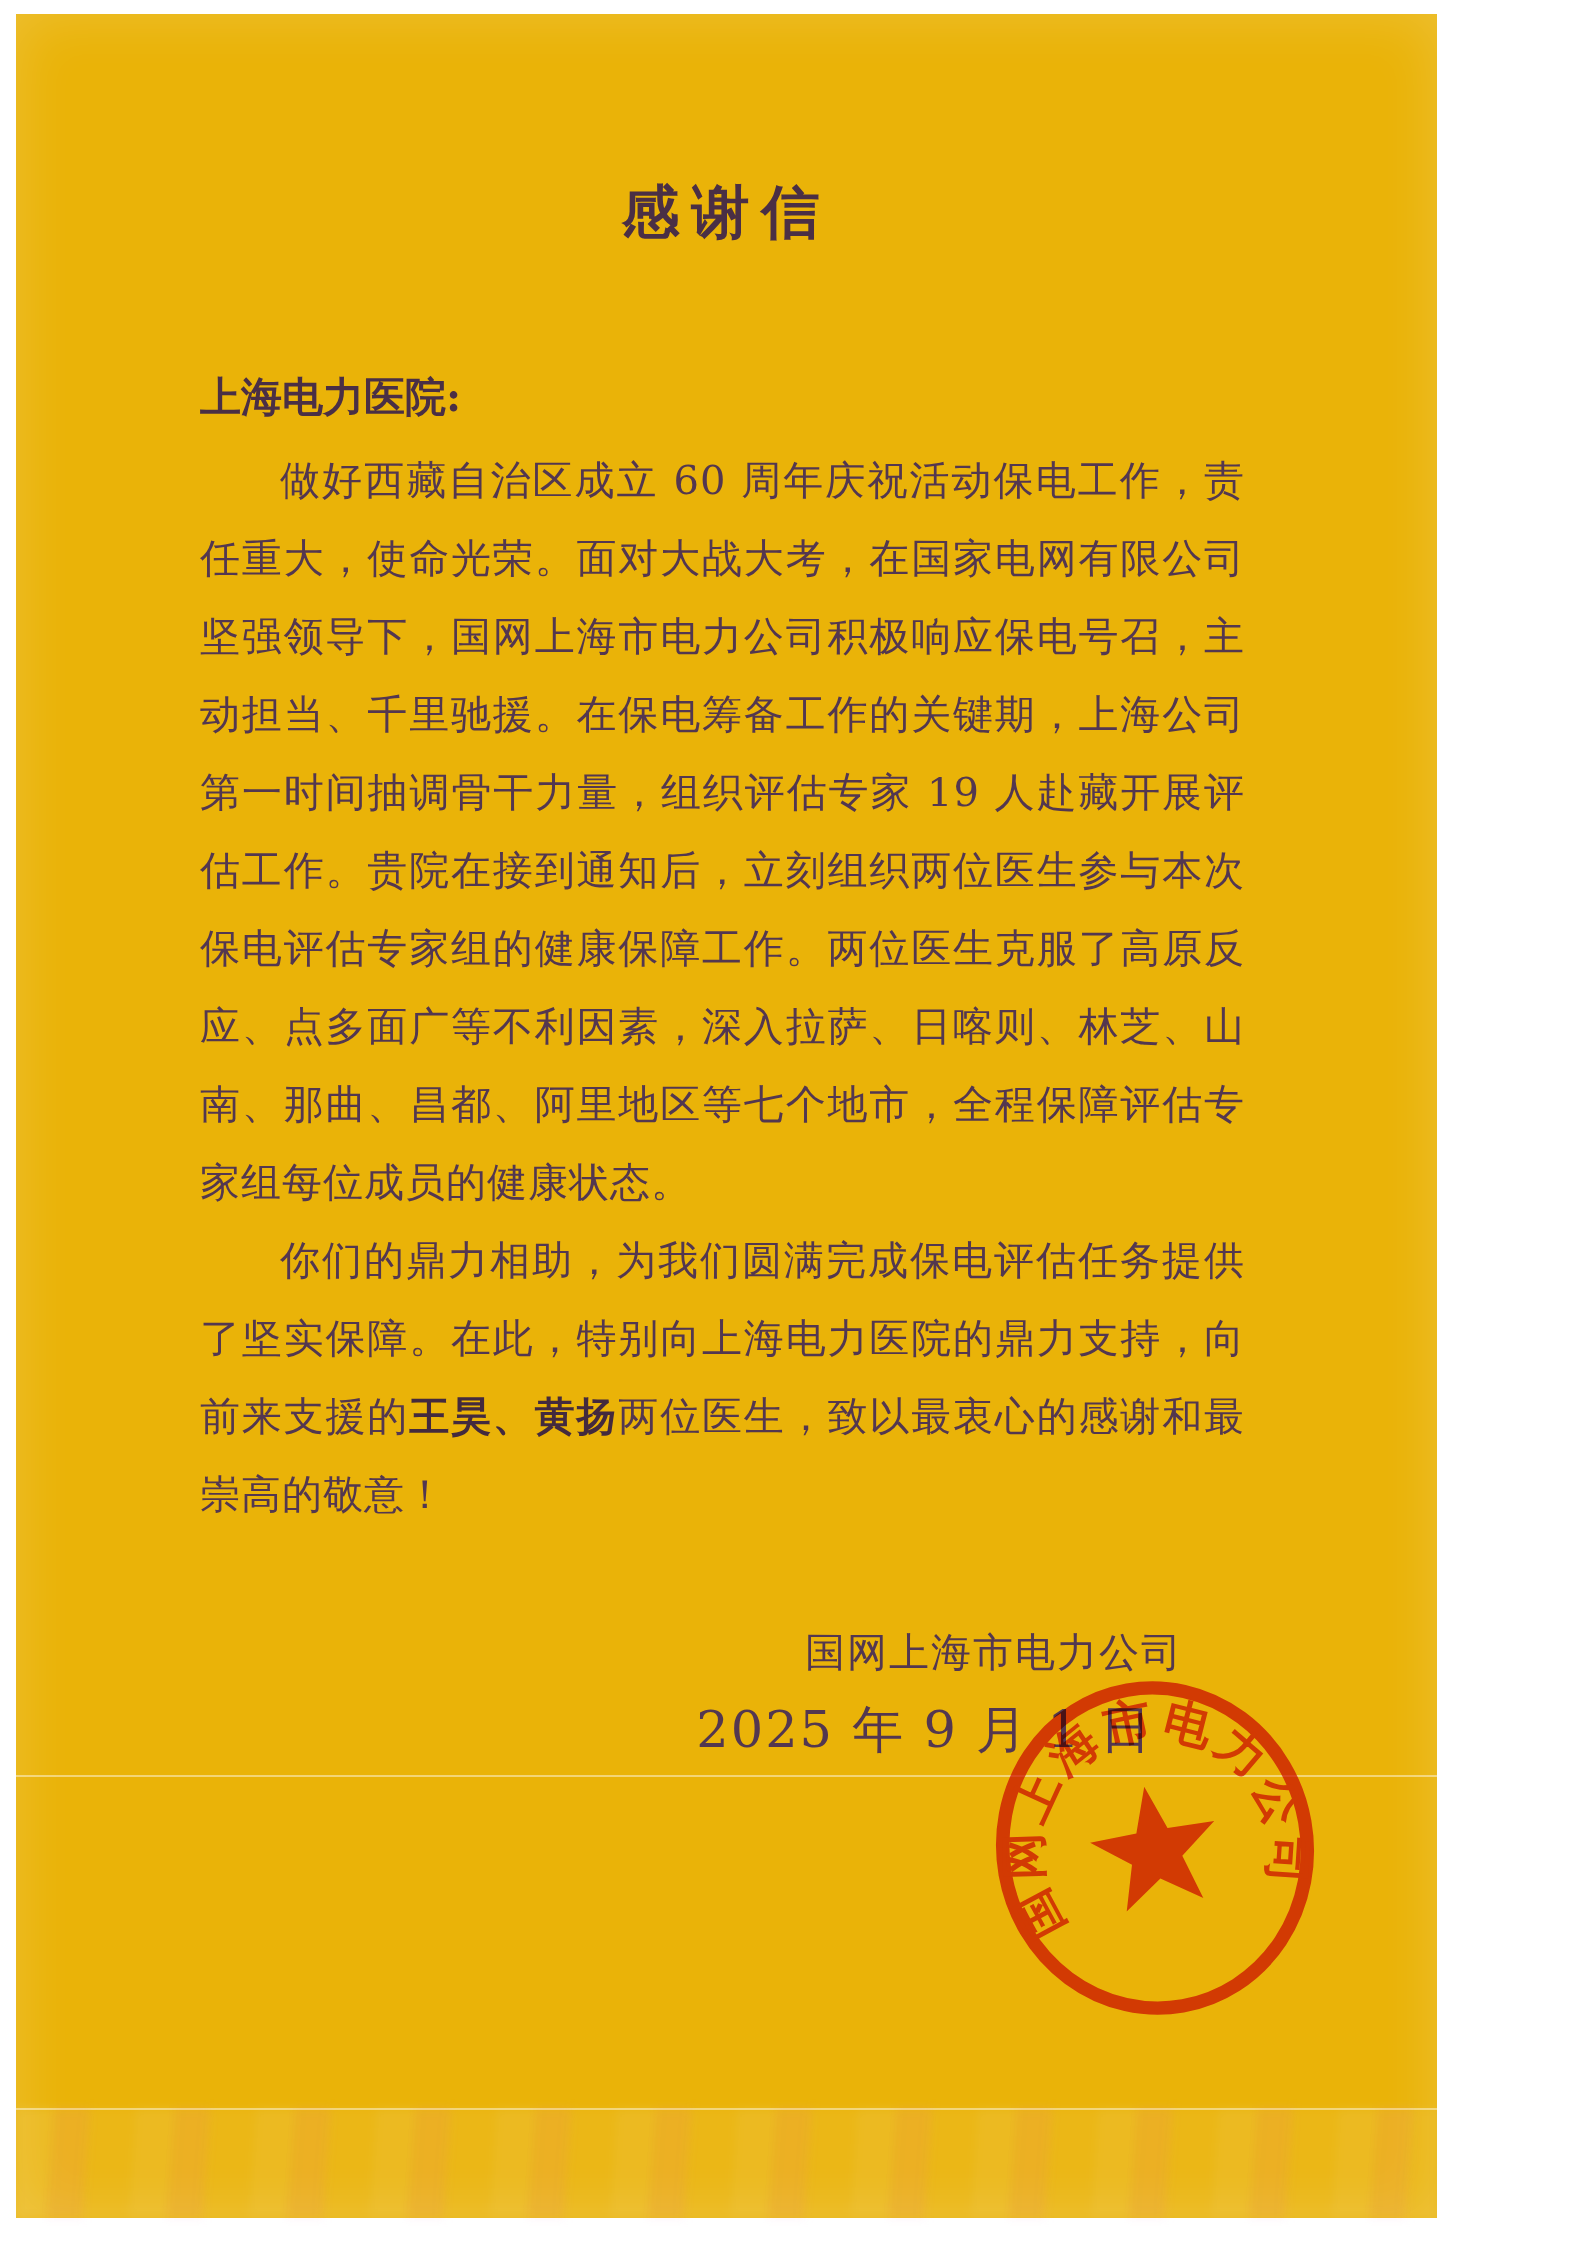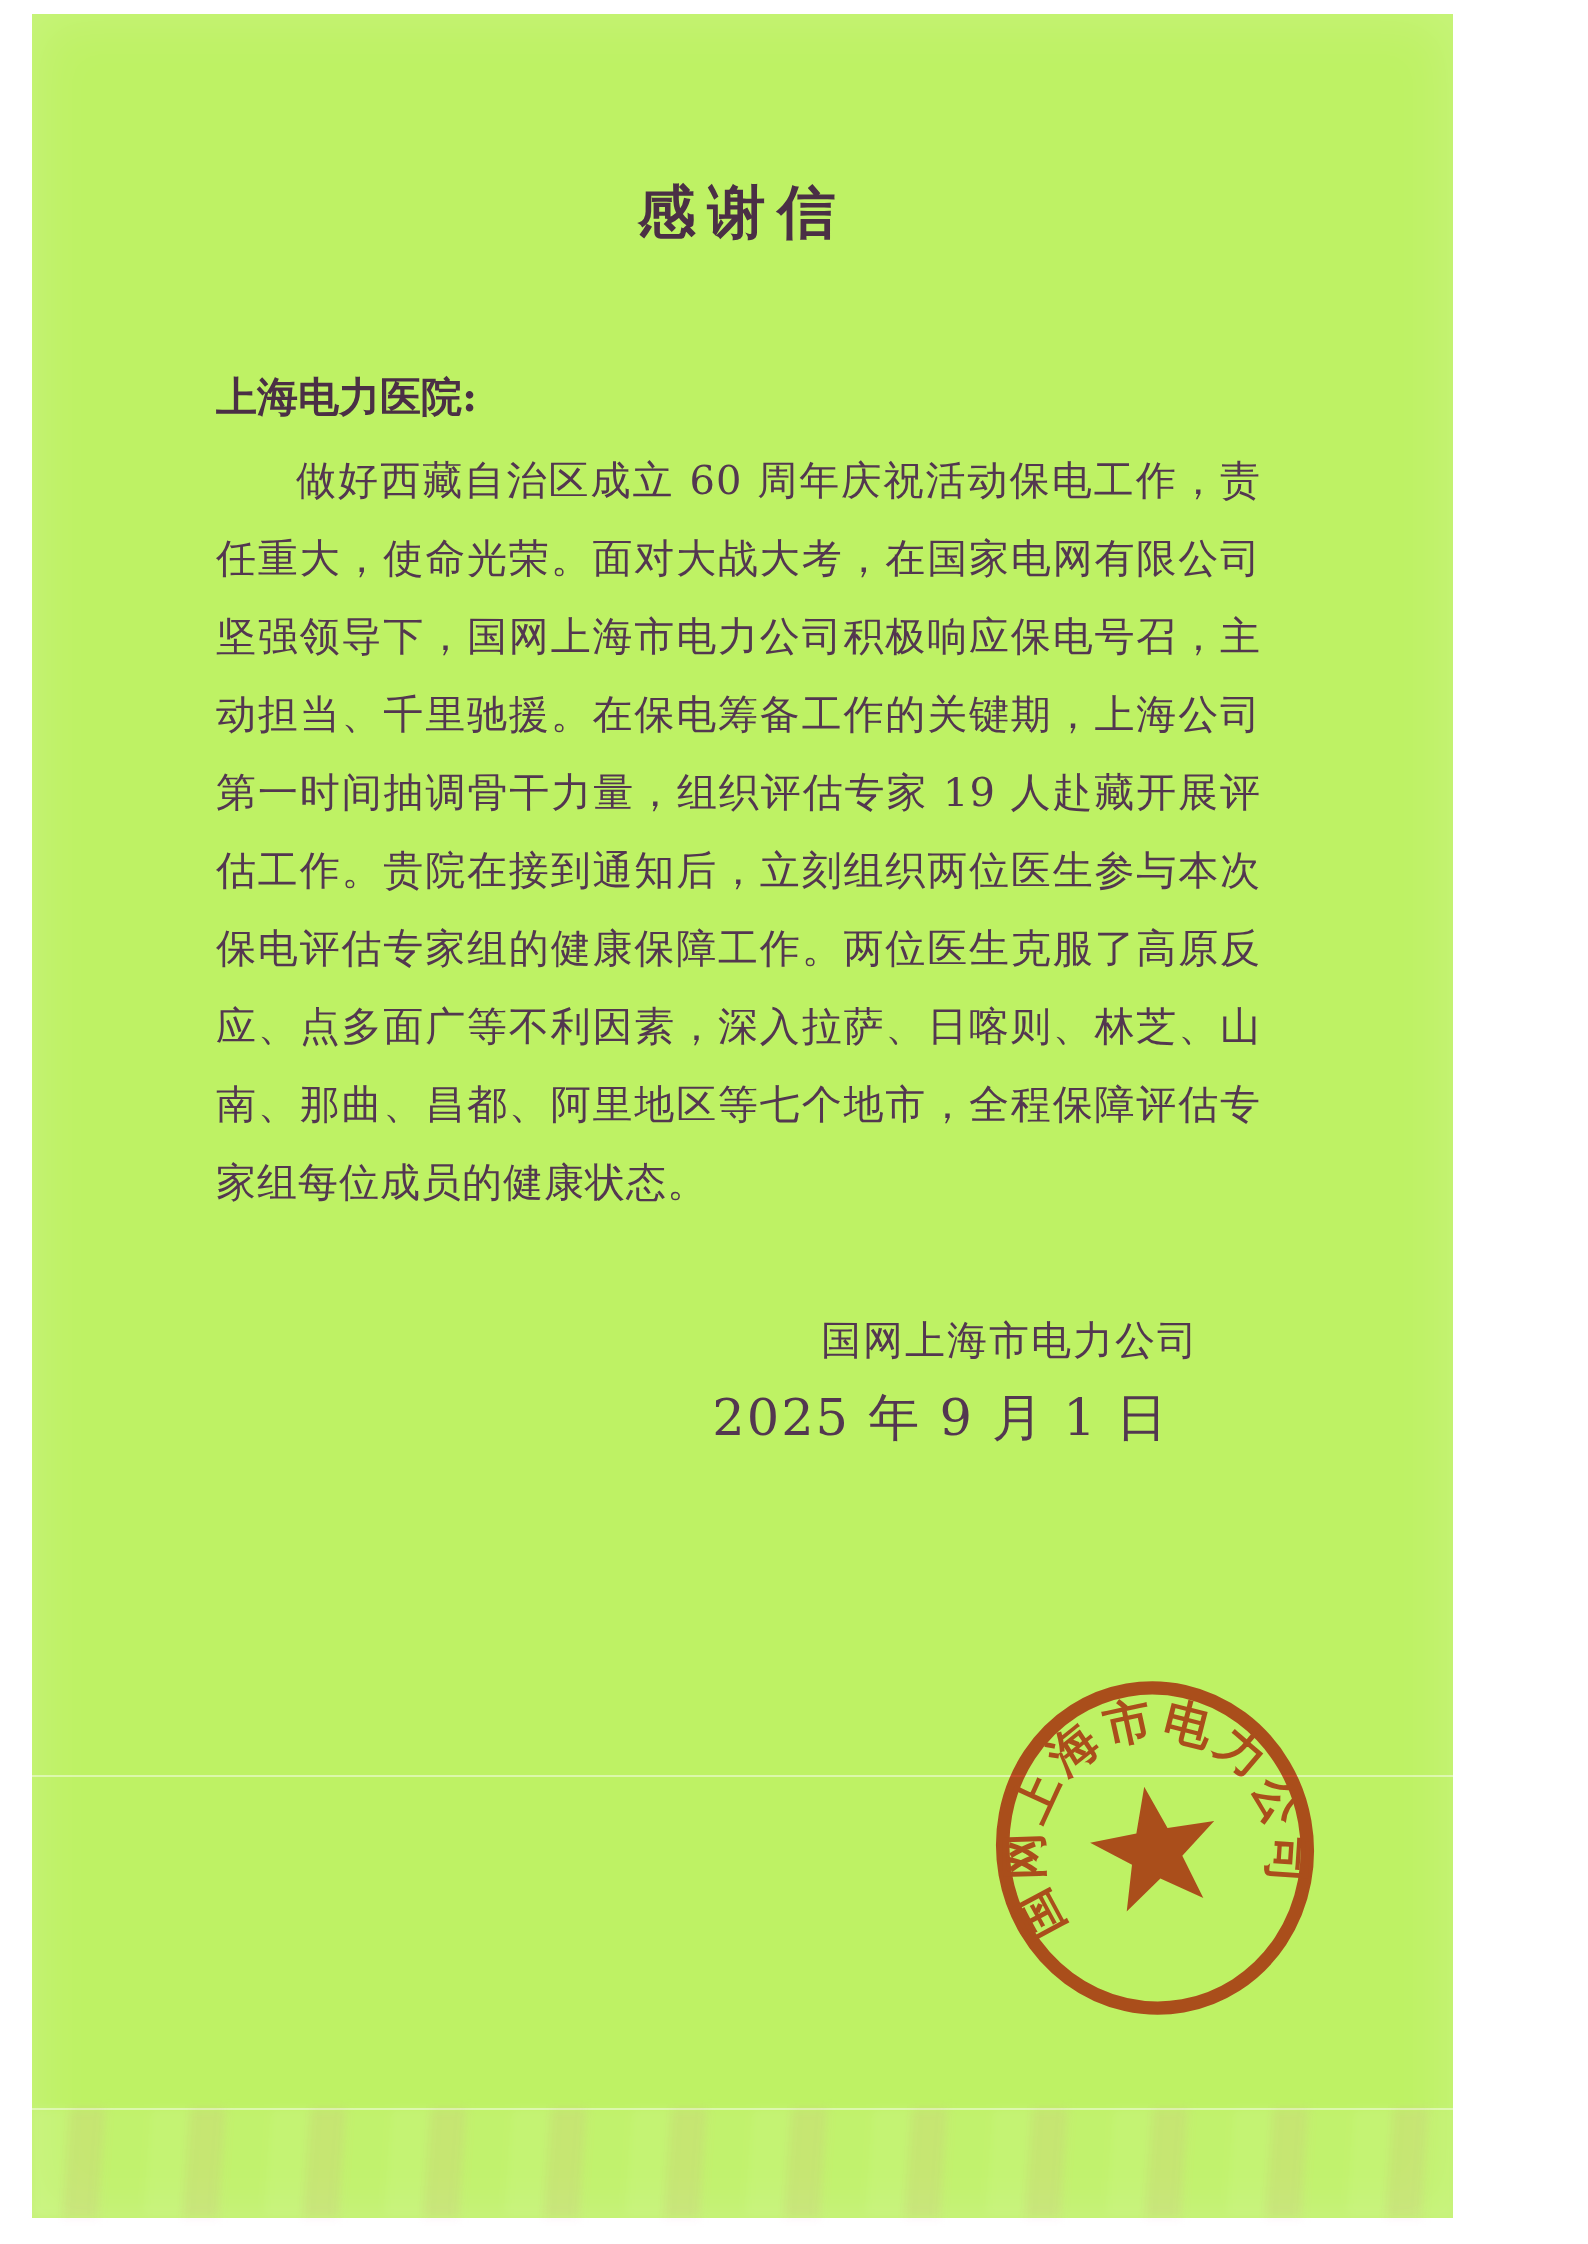"感谢信" .paper { background: #bef264 -> #eab308; left: 32px -> 16px }
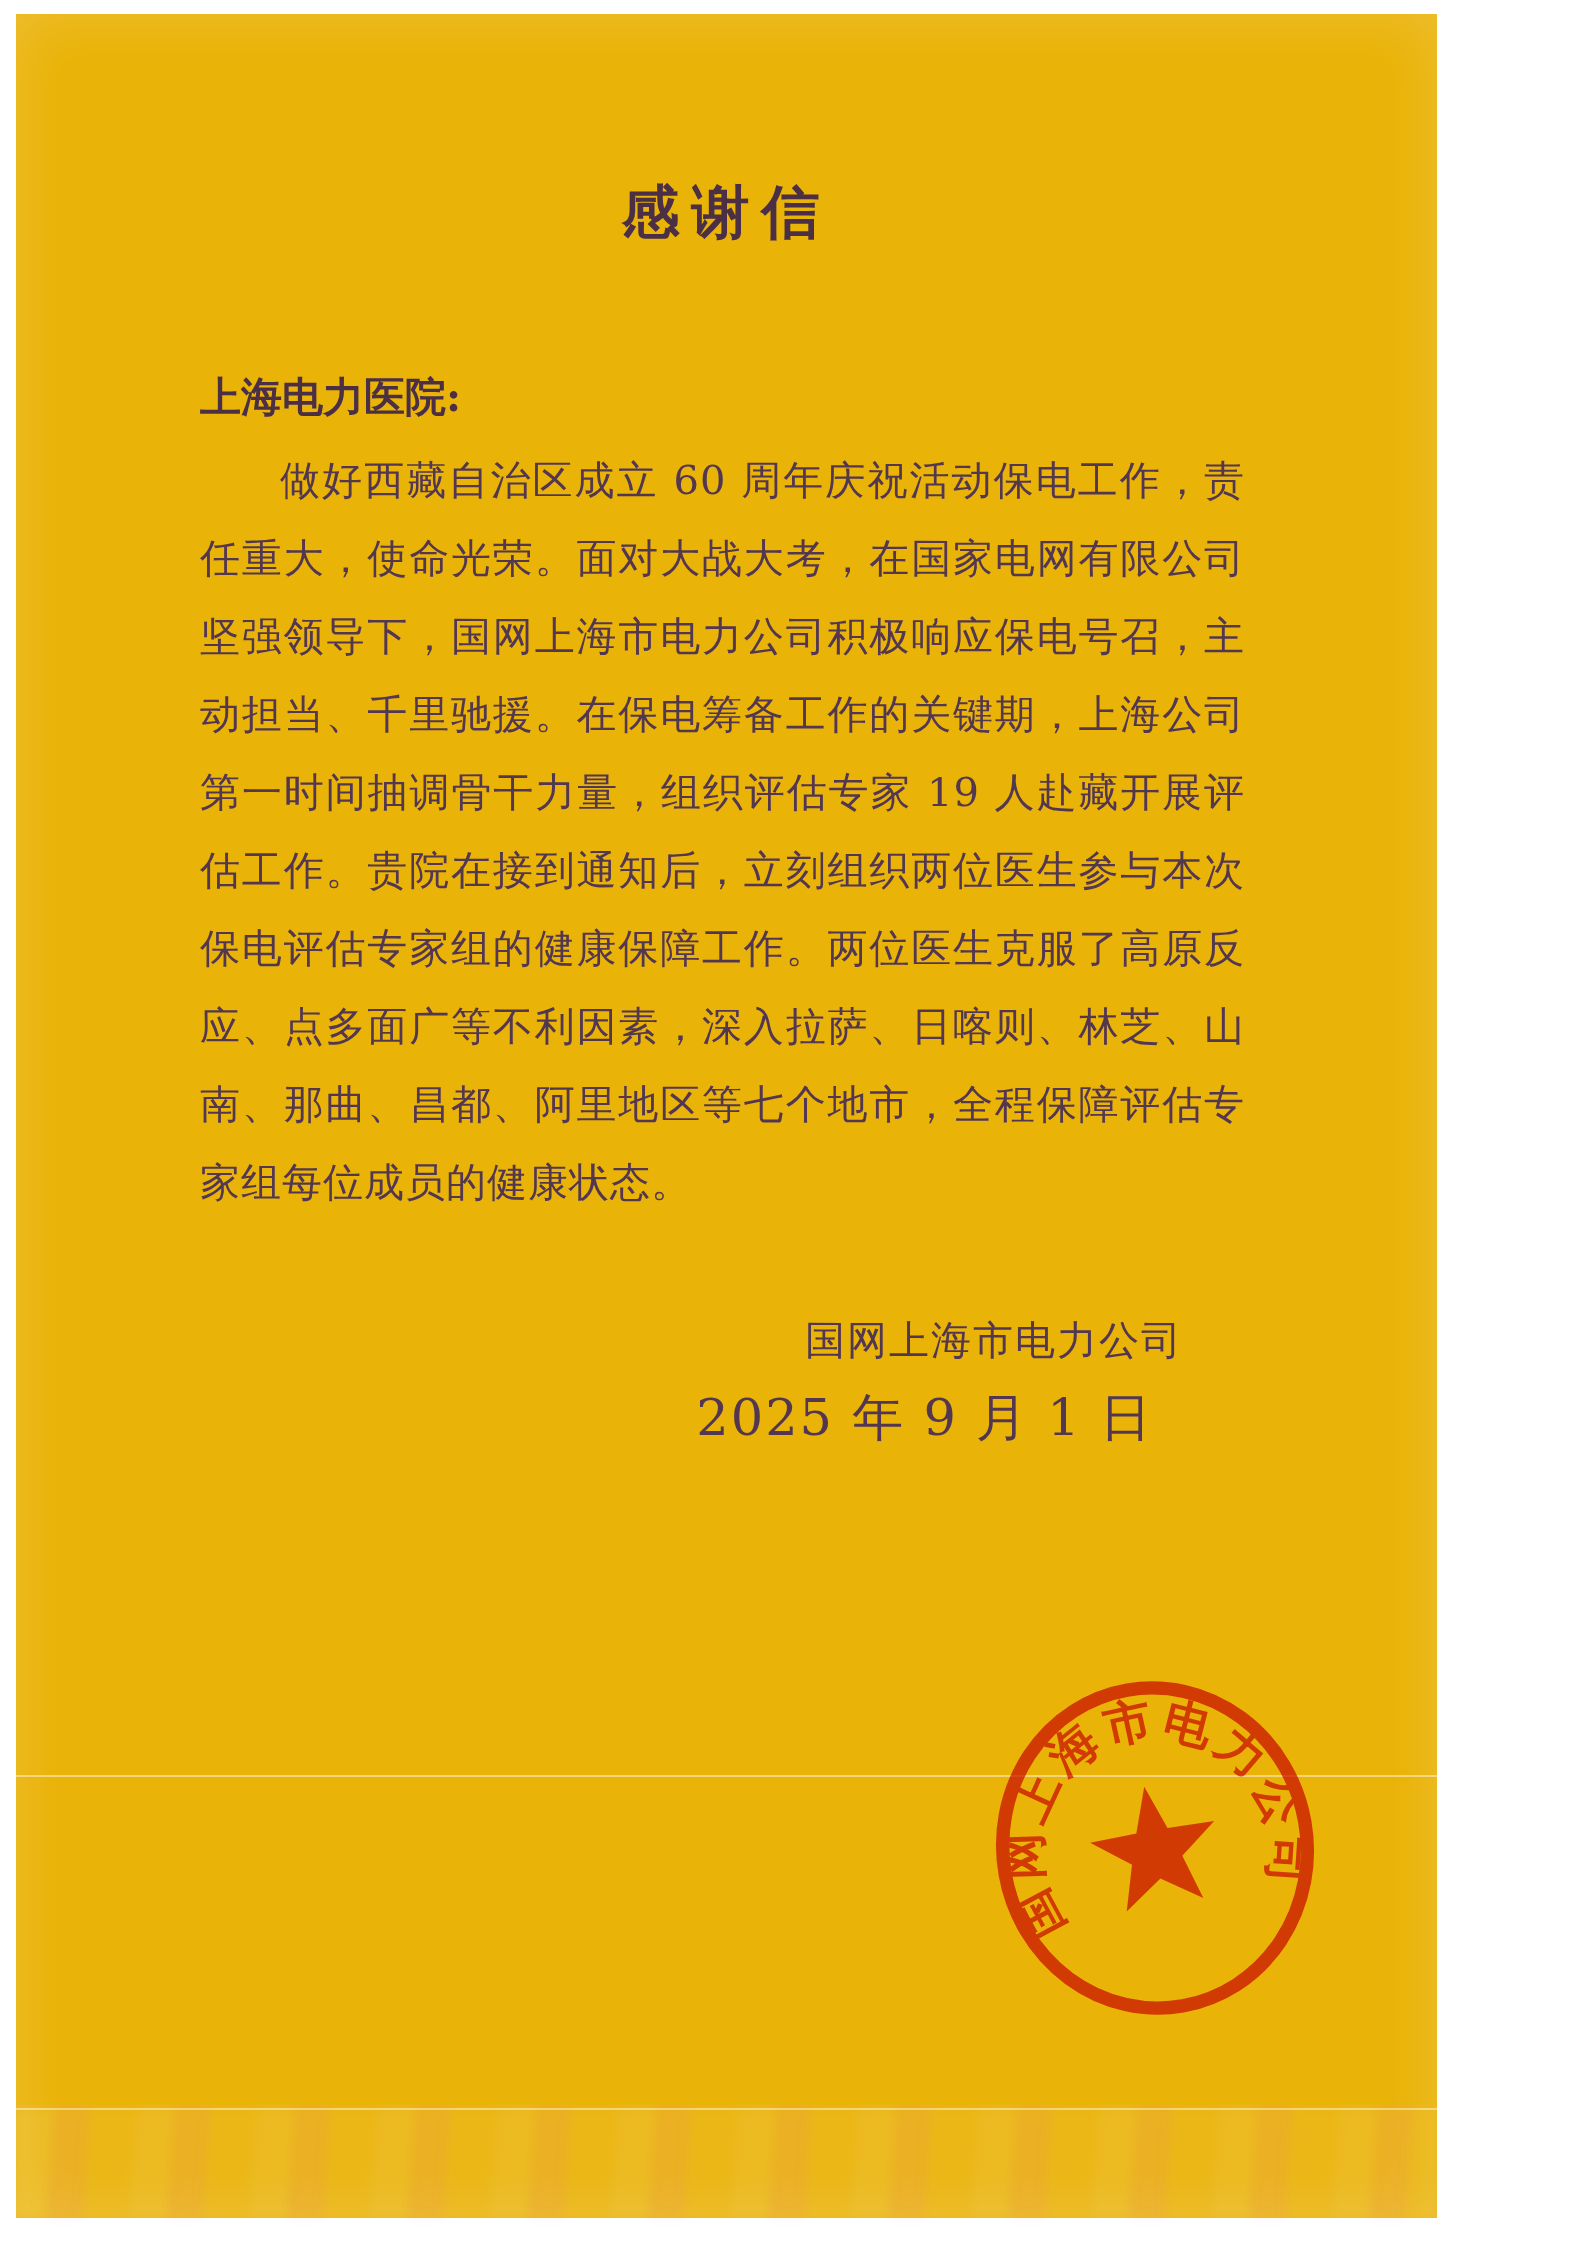"你们的鼎力相助，为我们圆满完成保电评估任务提供了坚实保障。在此，特别向上海电力医" p { html: none -> <p><span>你们的鼎力相助，为我们圆满完成保电评估任务提供了坚实保障。在此，特别向上海电力医院的鼎力支持，向前来支援的</span><b>王昊、黄扬</b><span>两位医生，致以最衷心的感谢和最崇高的敬意！</span></p> }
